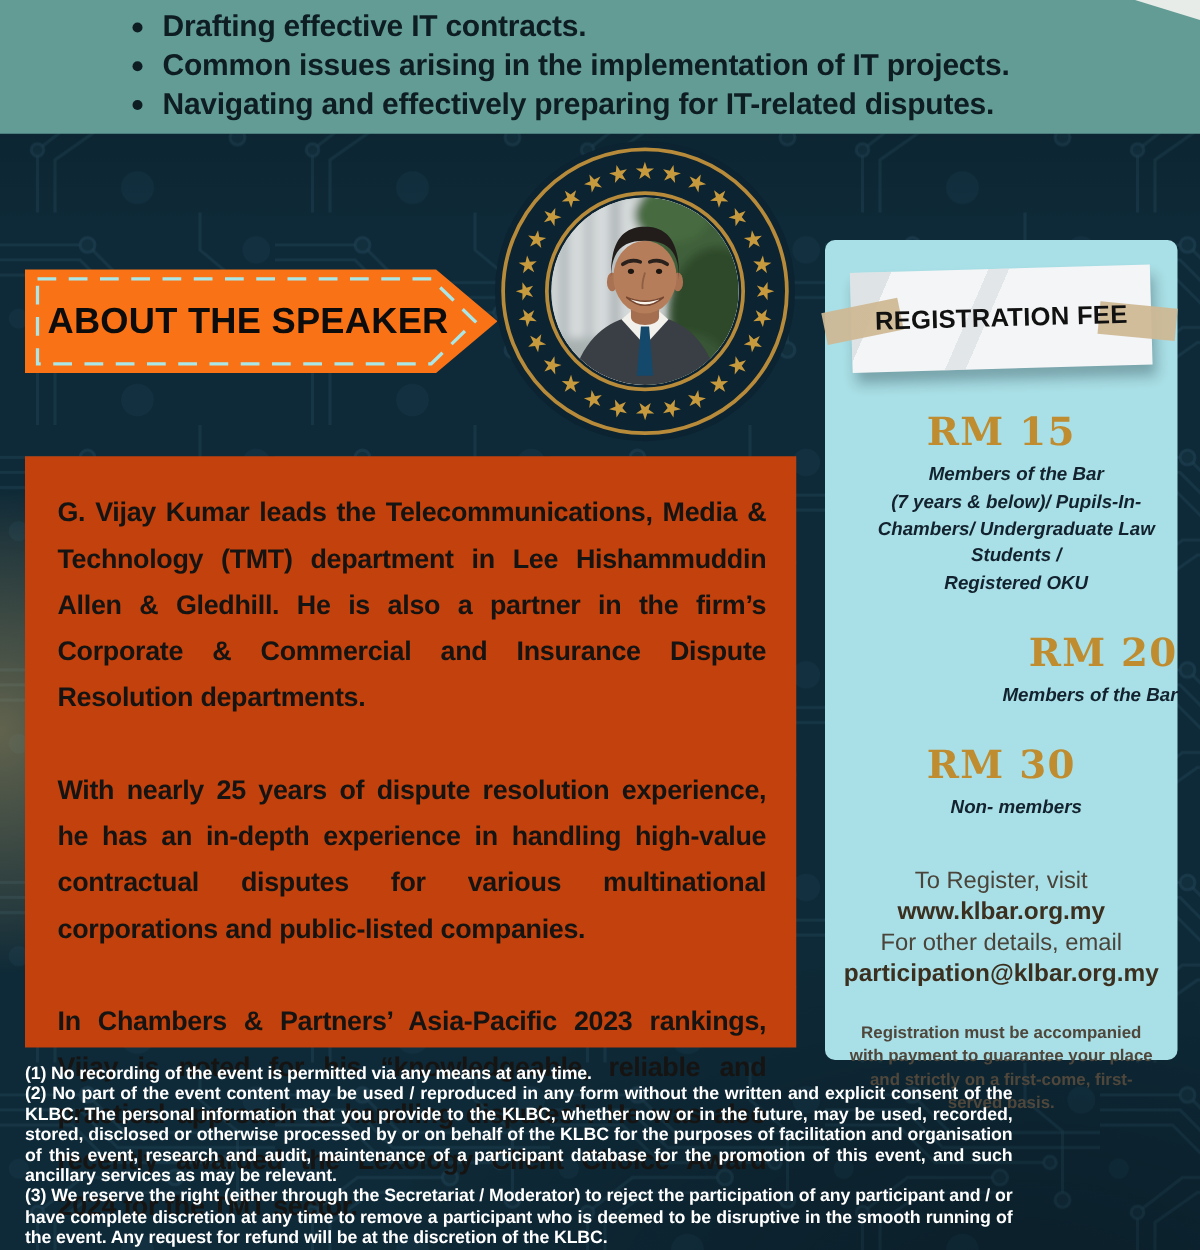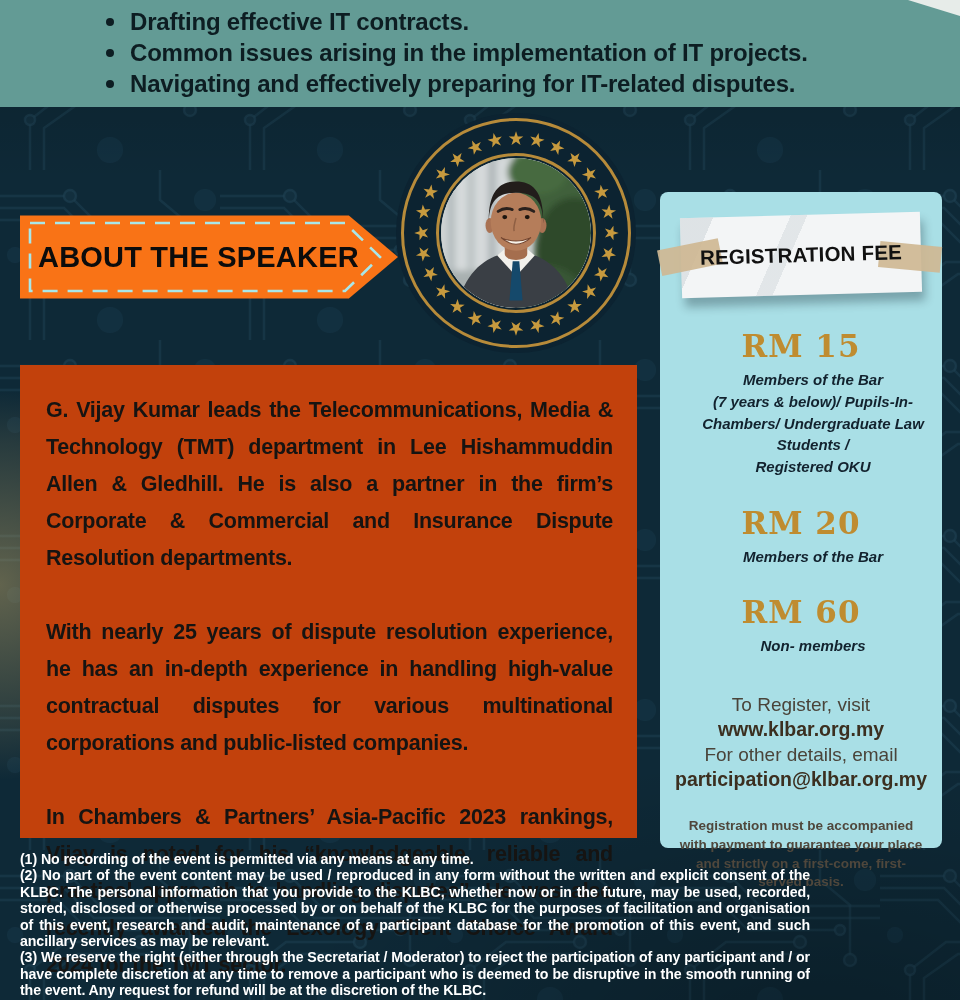"RM 20" .fee-2 { text-align: none -> right }
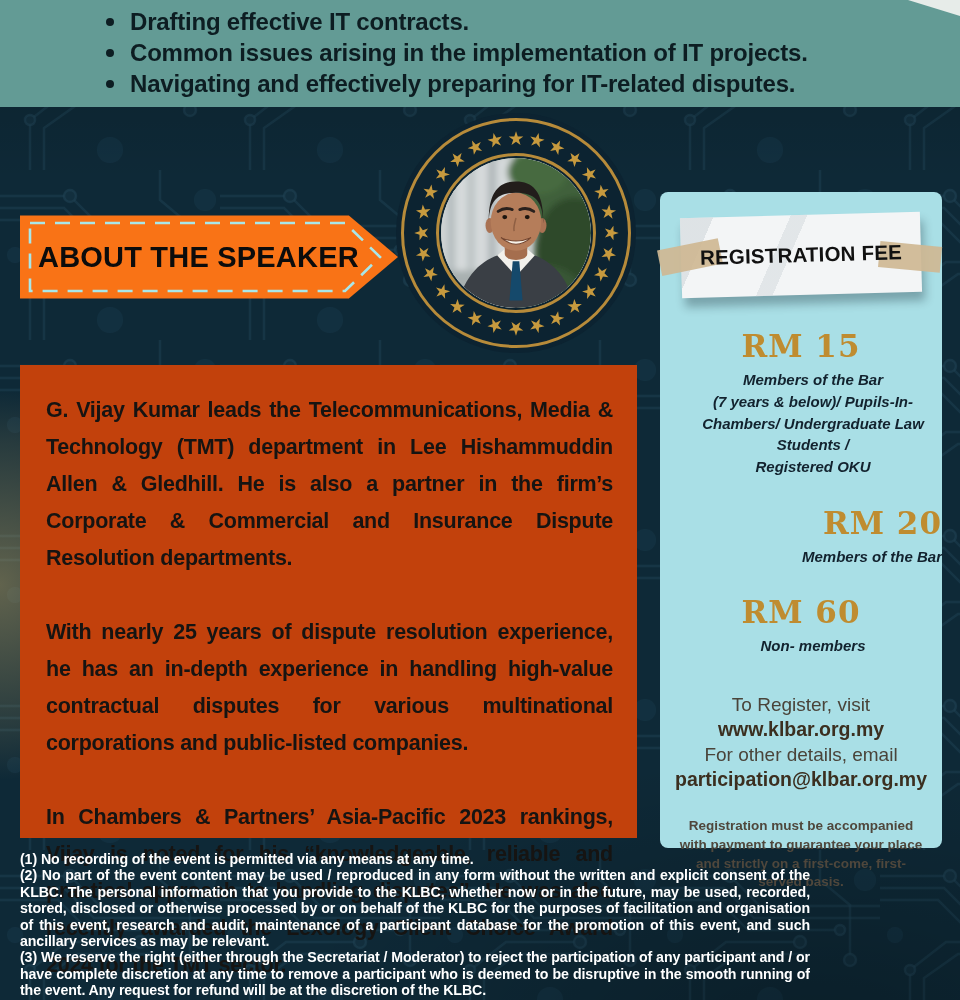"RM 60" div.fee-amount { text: 60 -> 30 }
